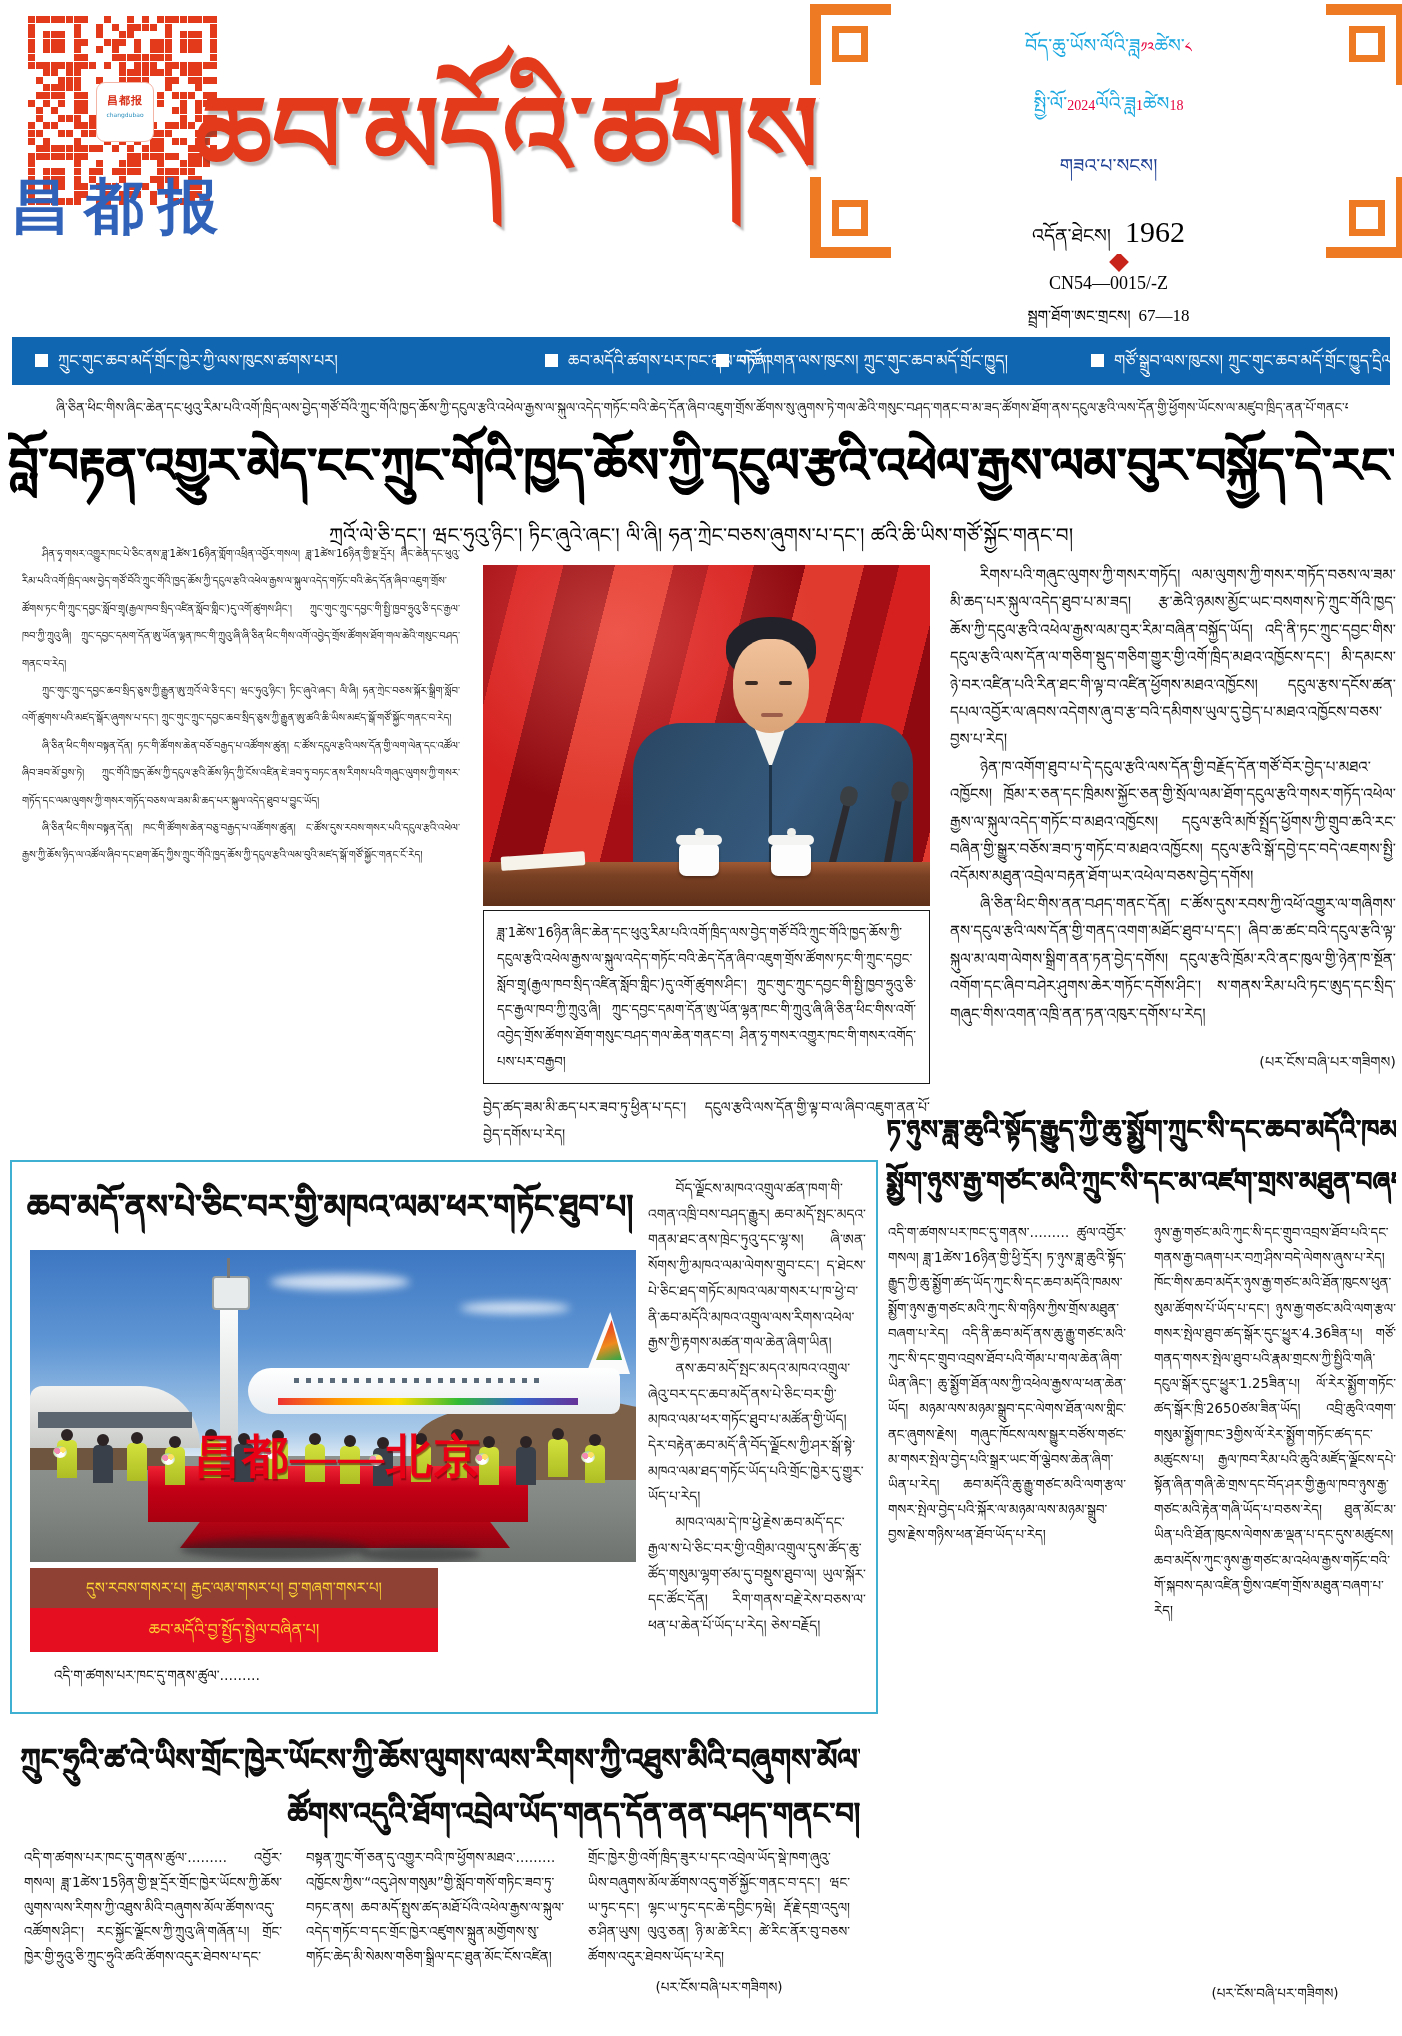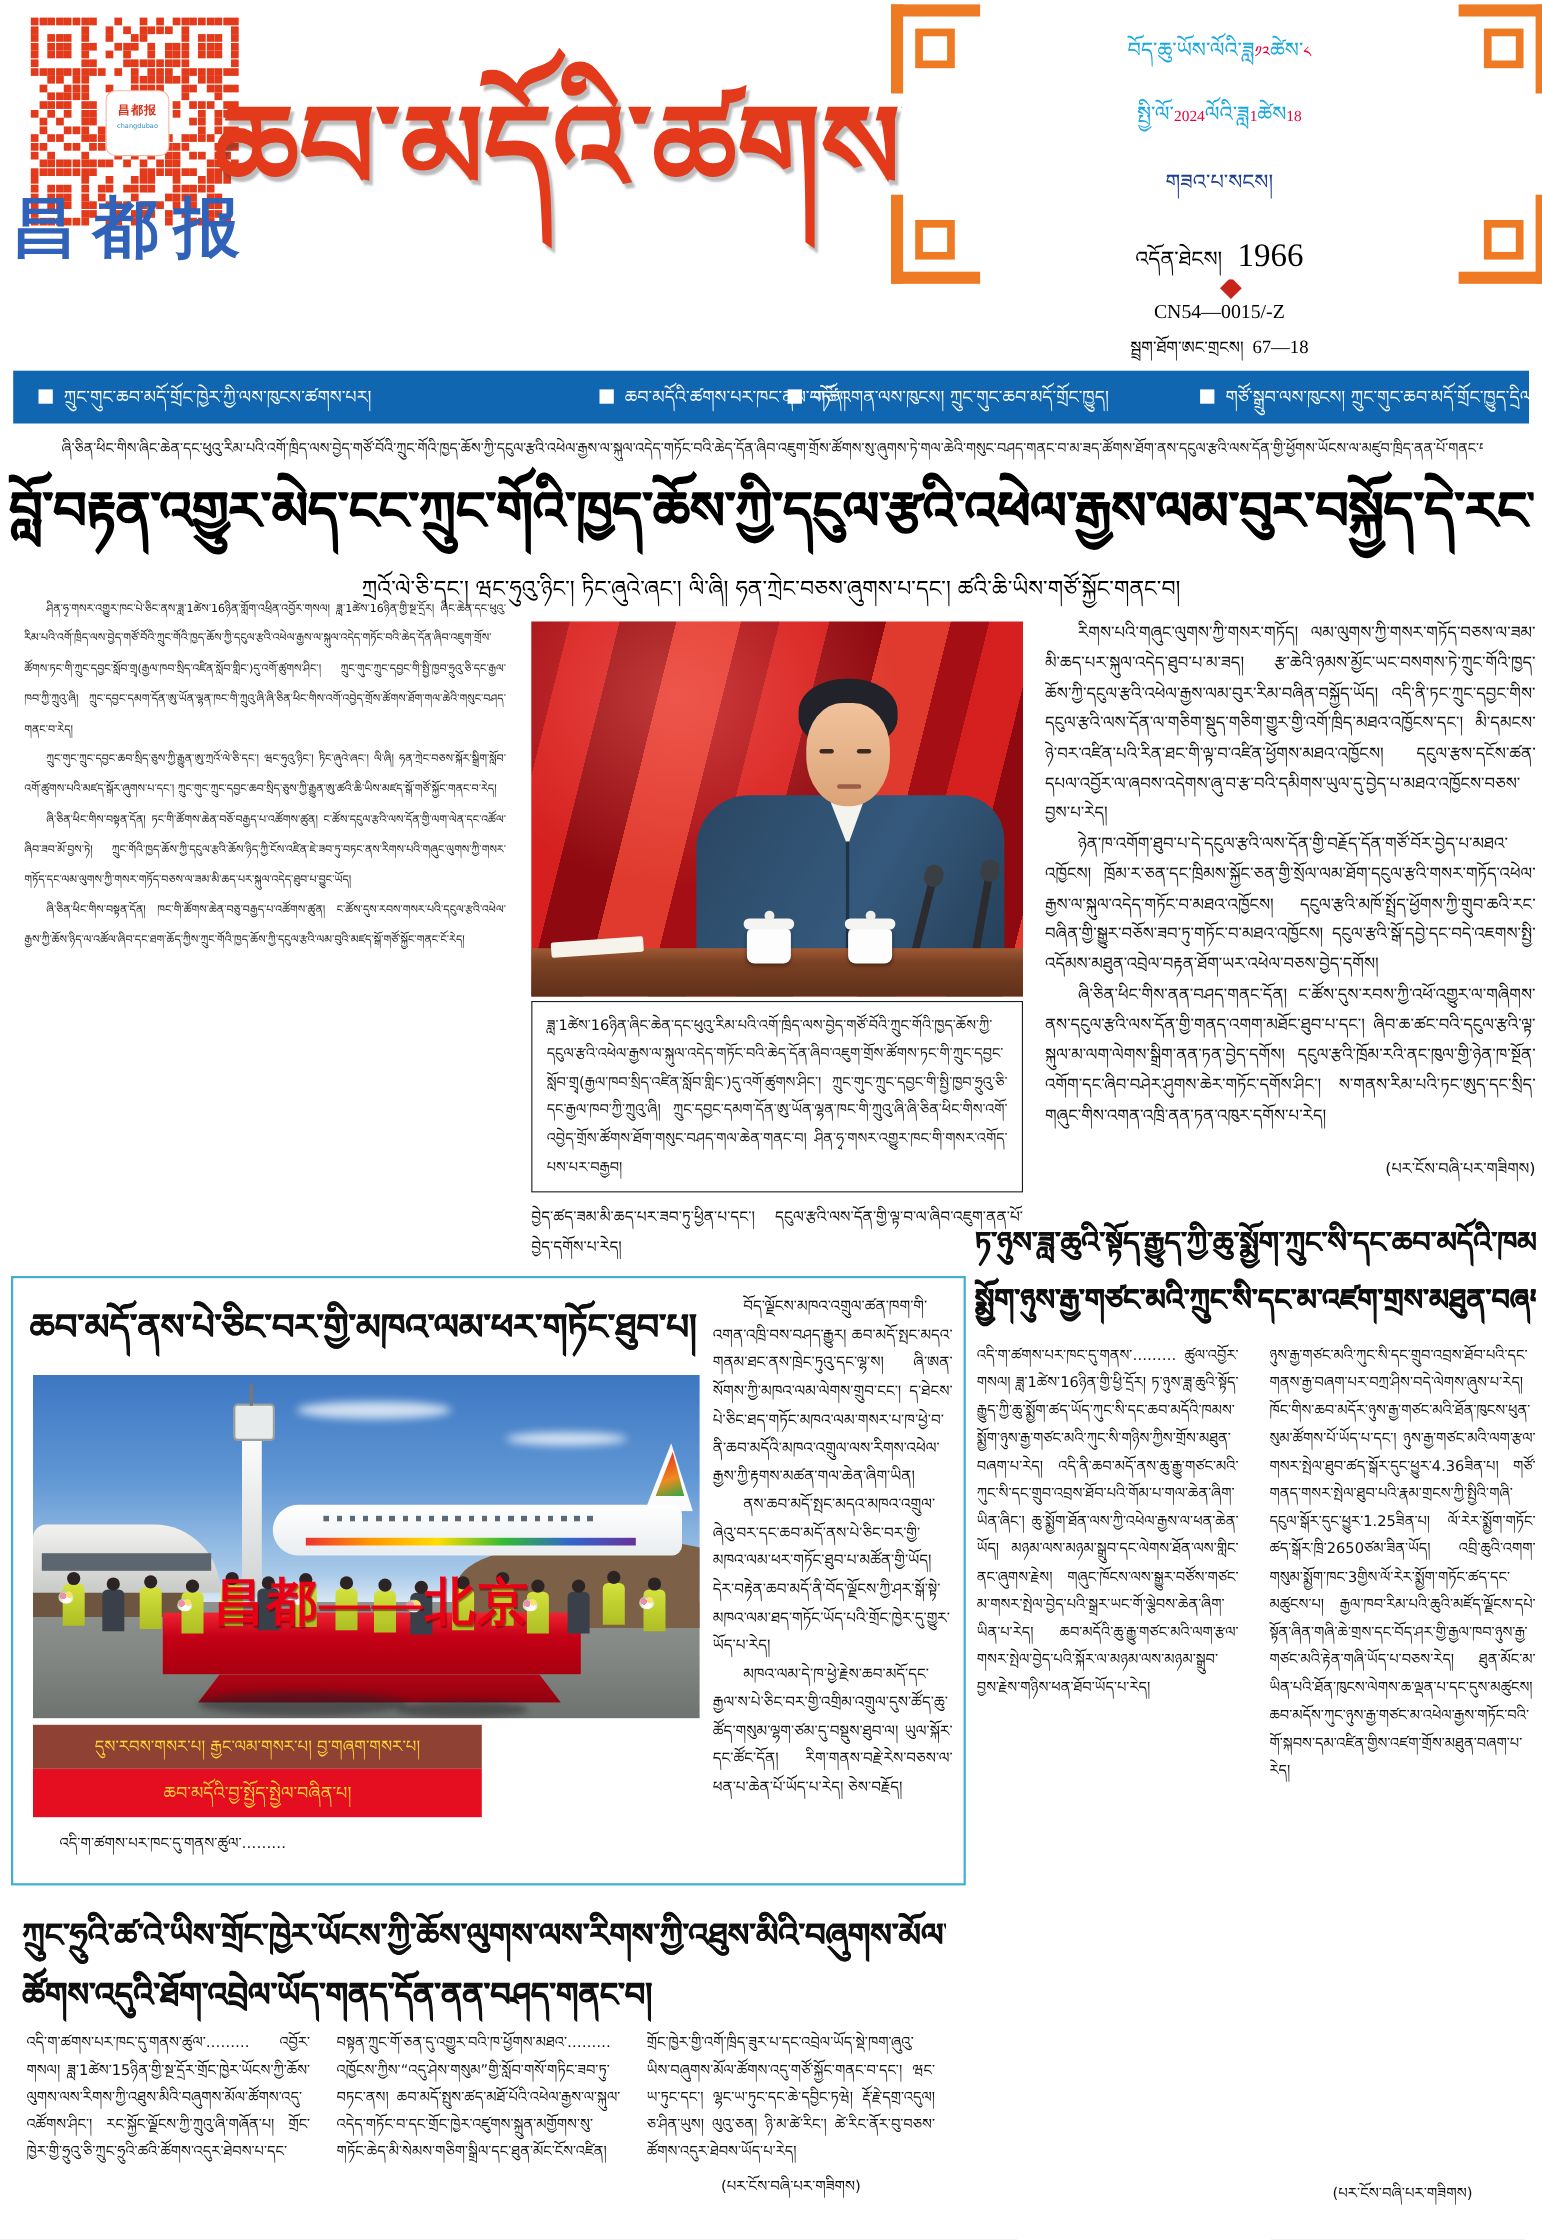"1966" span.serif { text: 1966 -> 1962 }
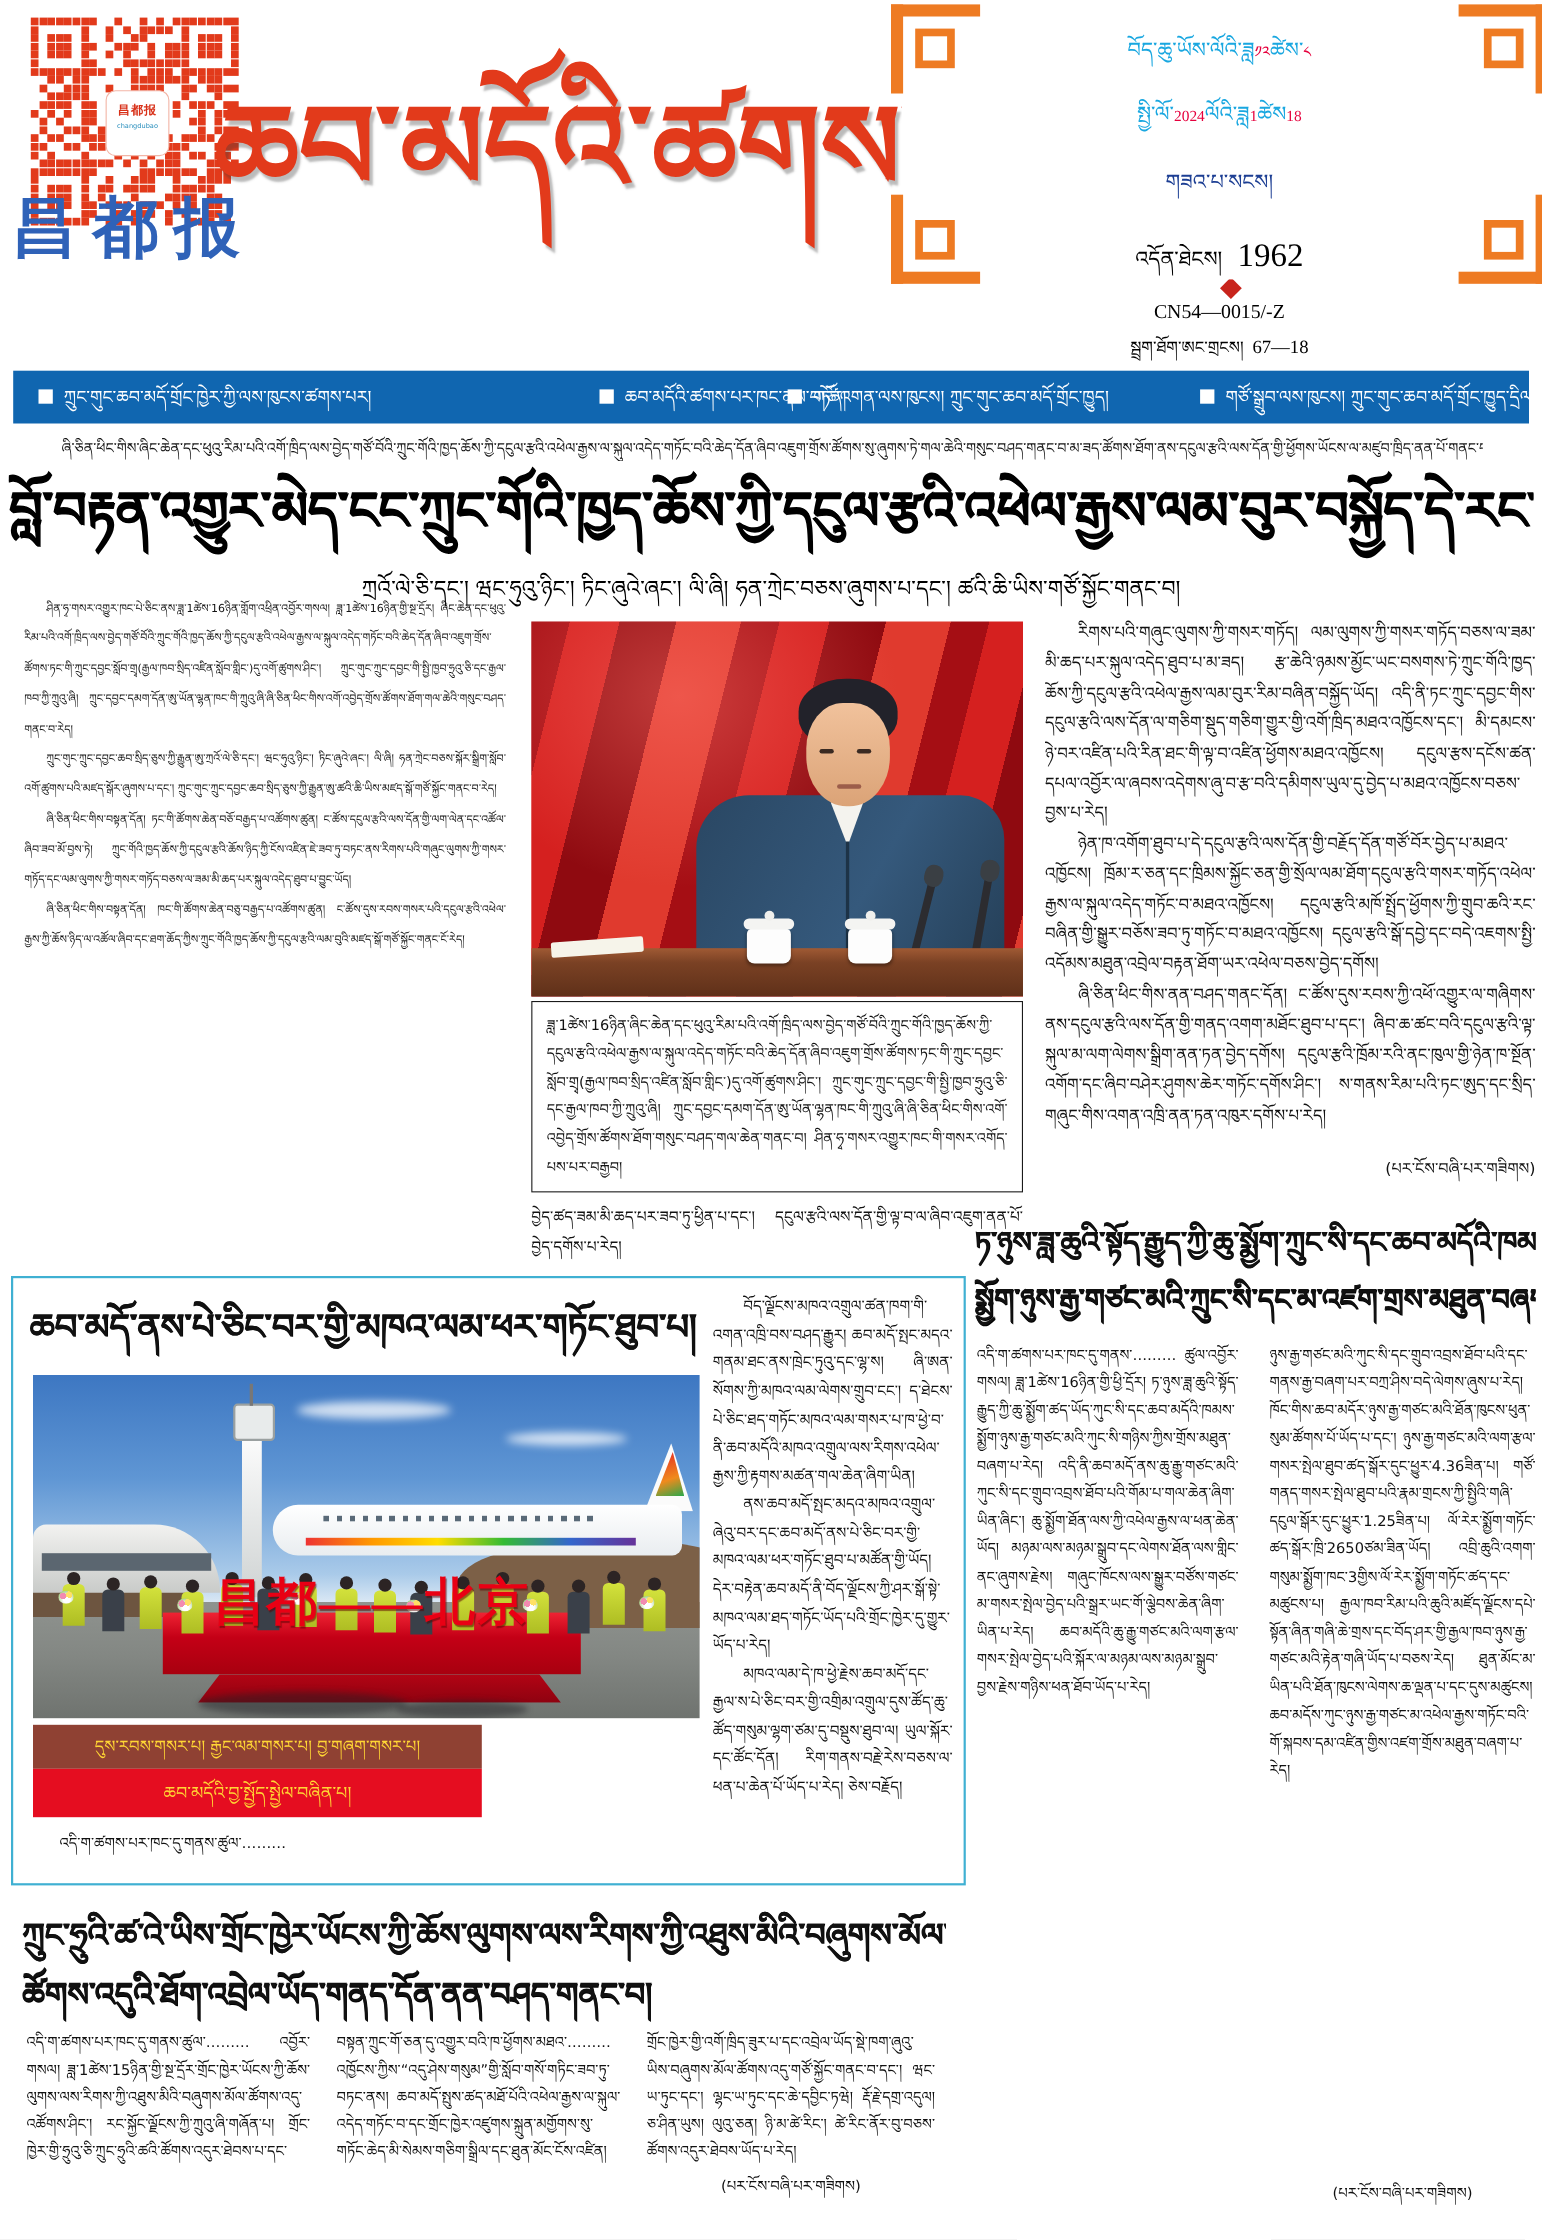"ཚོགས་འདུའི་ཐོག་འབྲེལ་ཡོད་གནད་དོན་ནན་བཤད་" .meet-h2 { text-align: left -> right }
